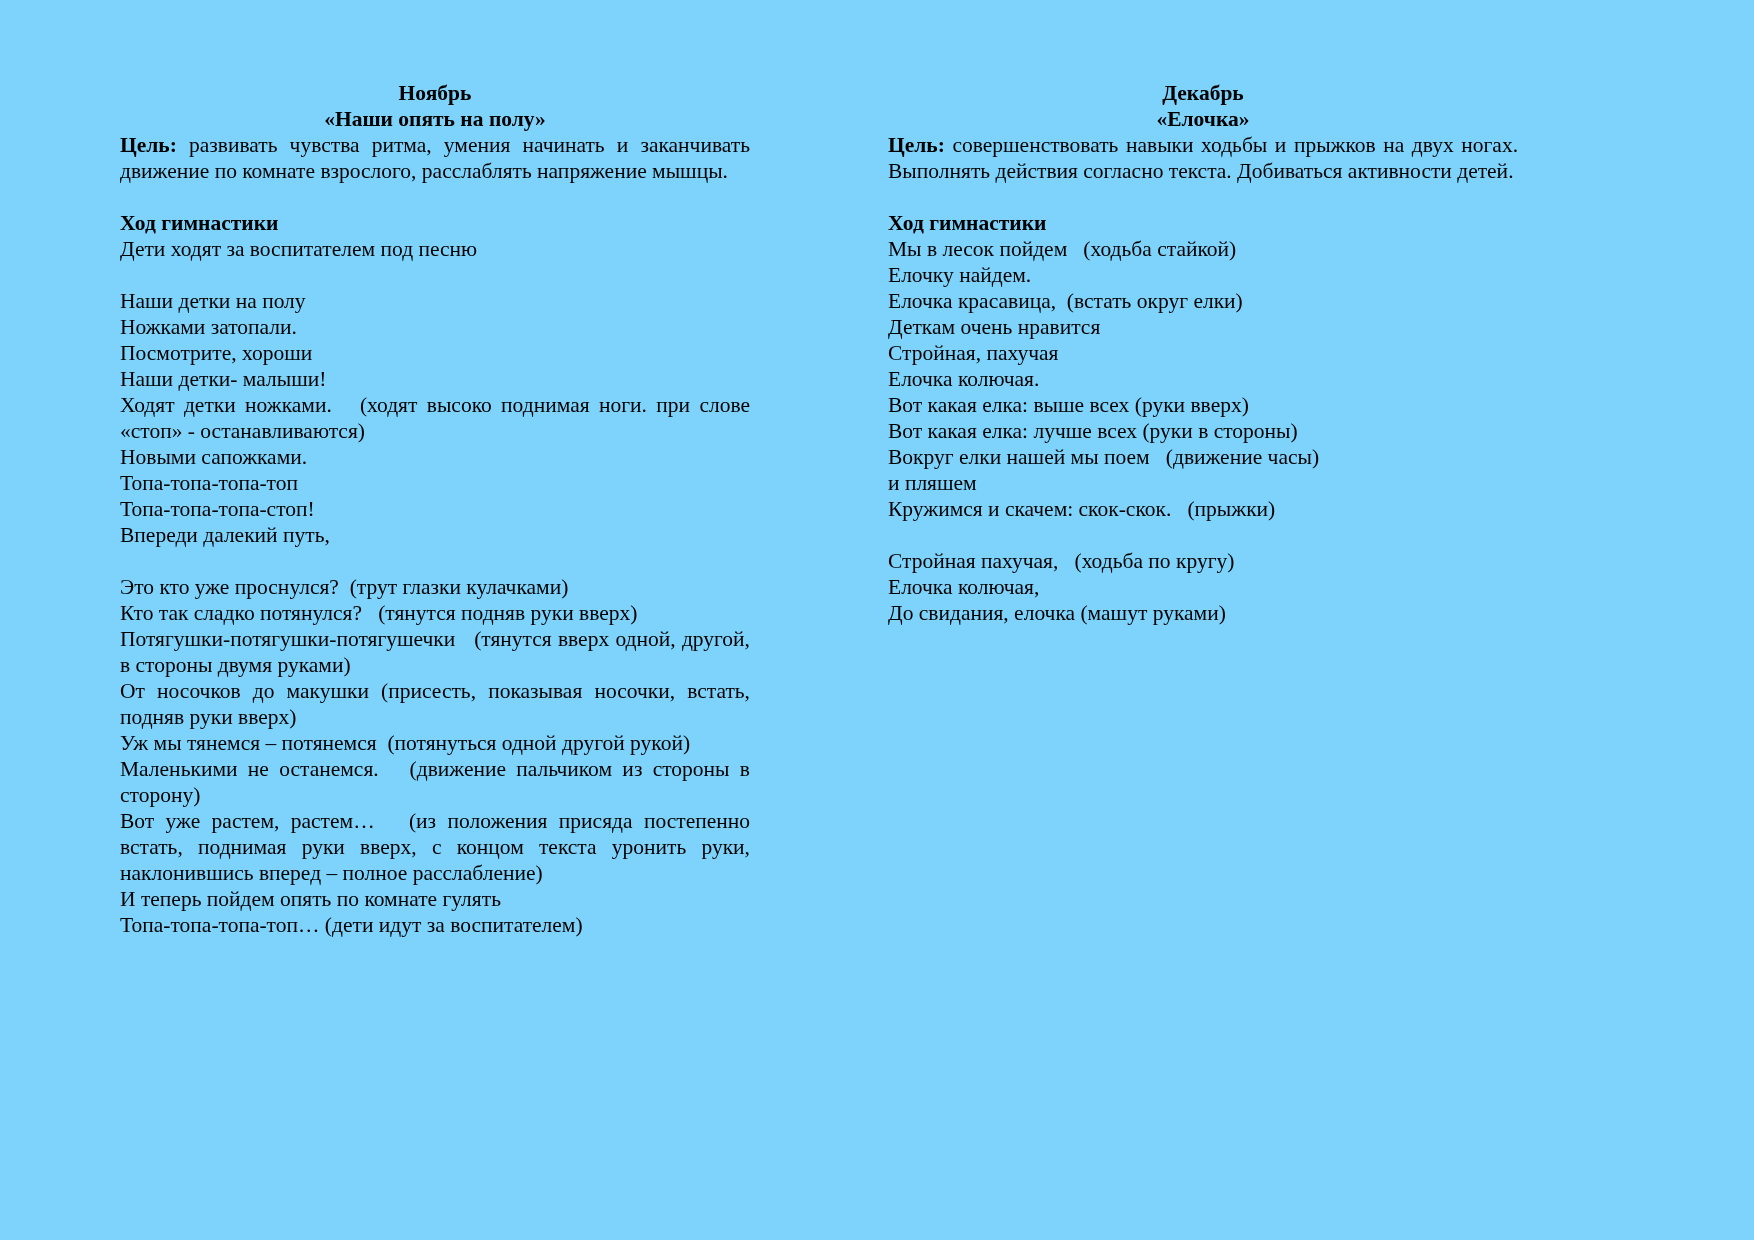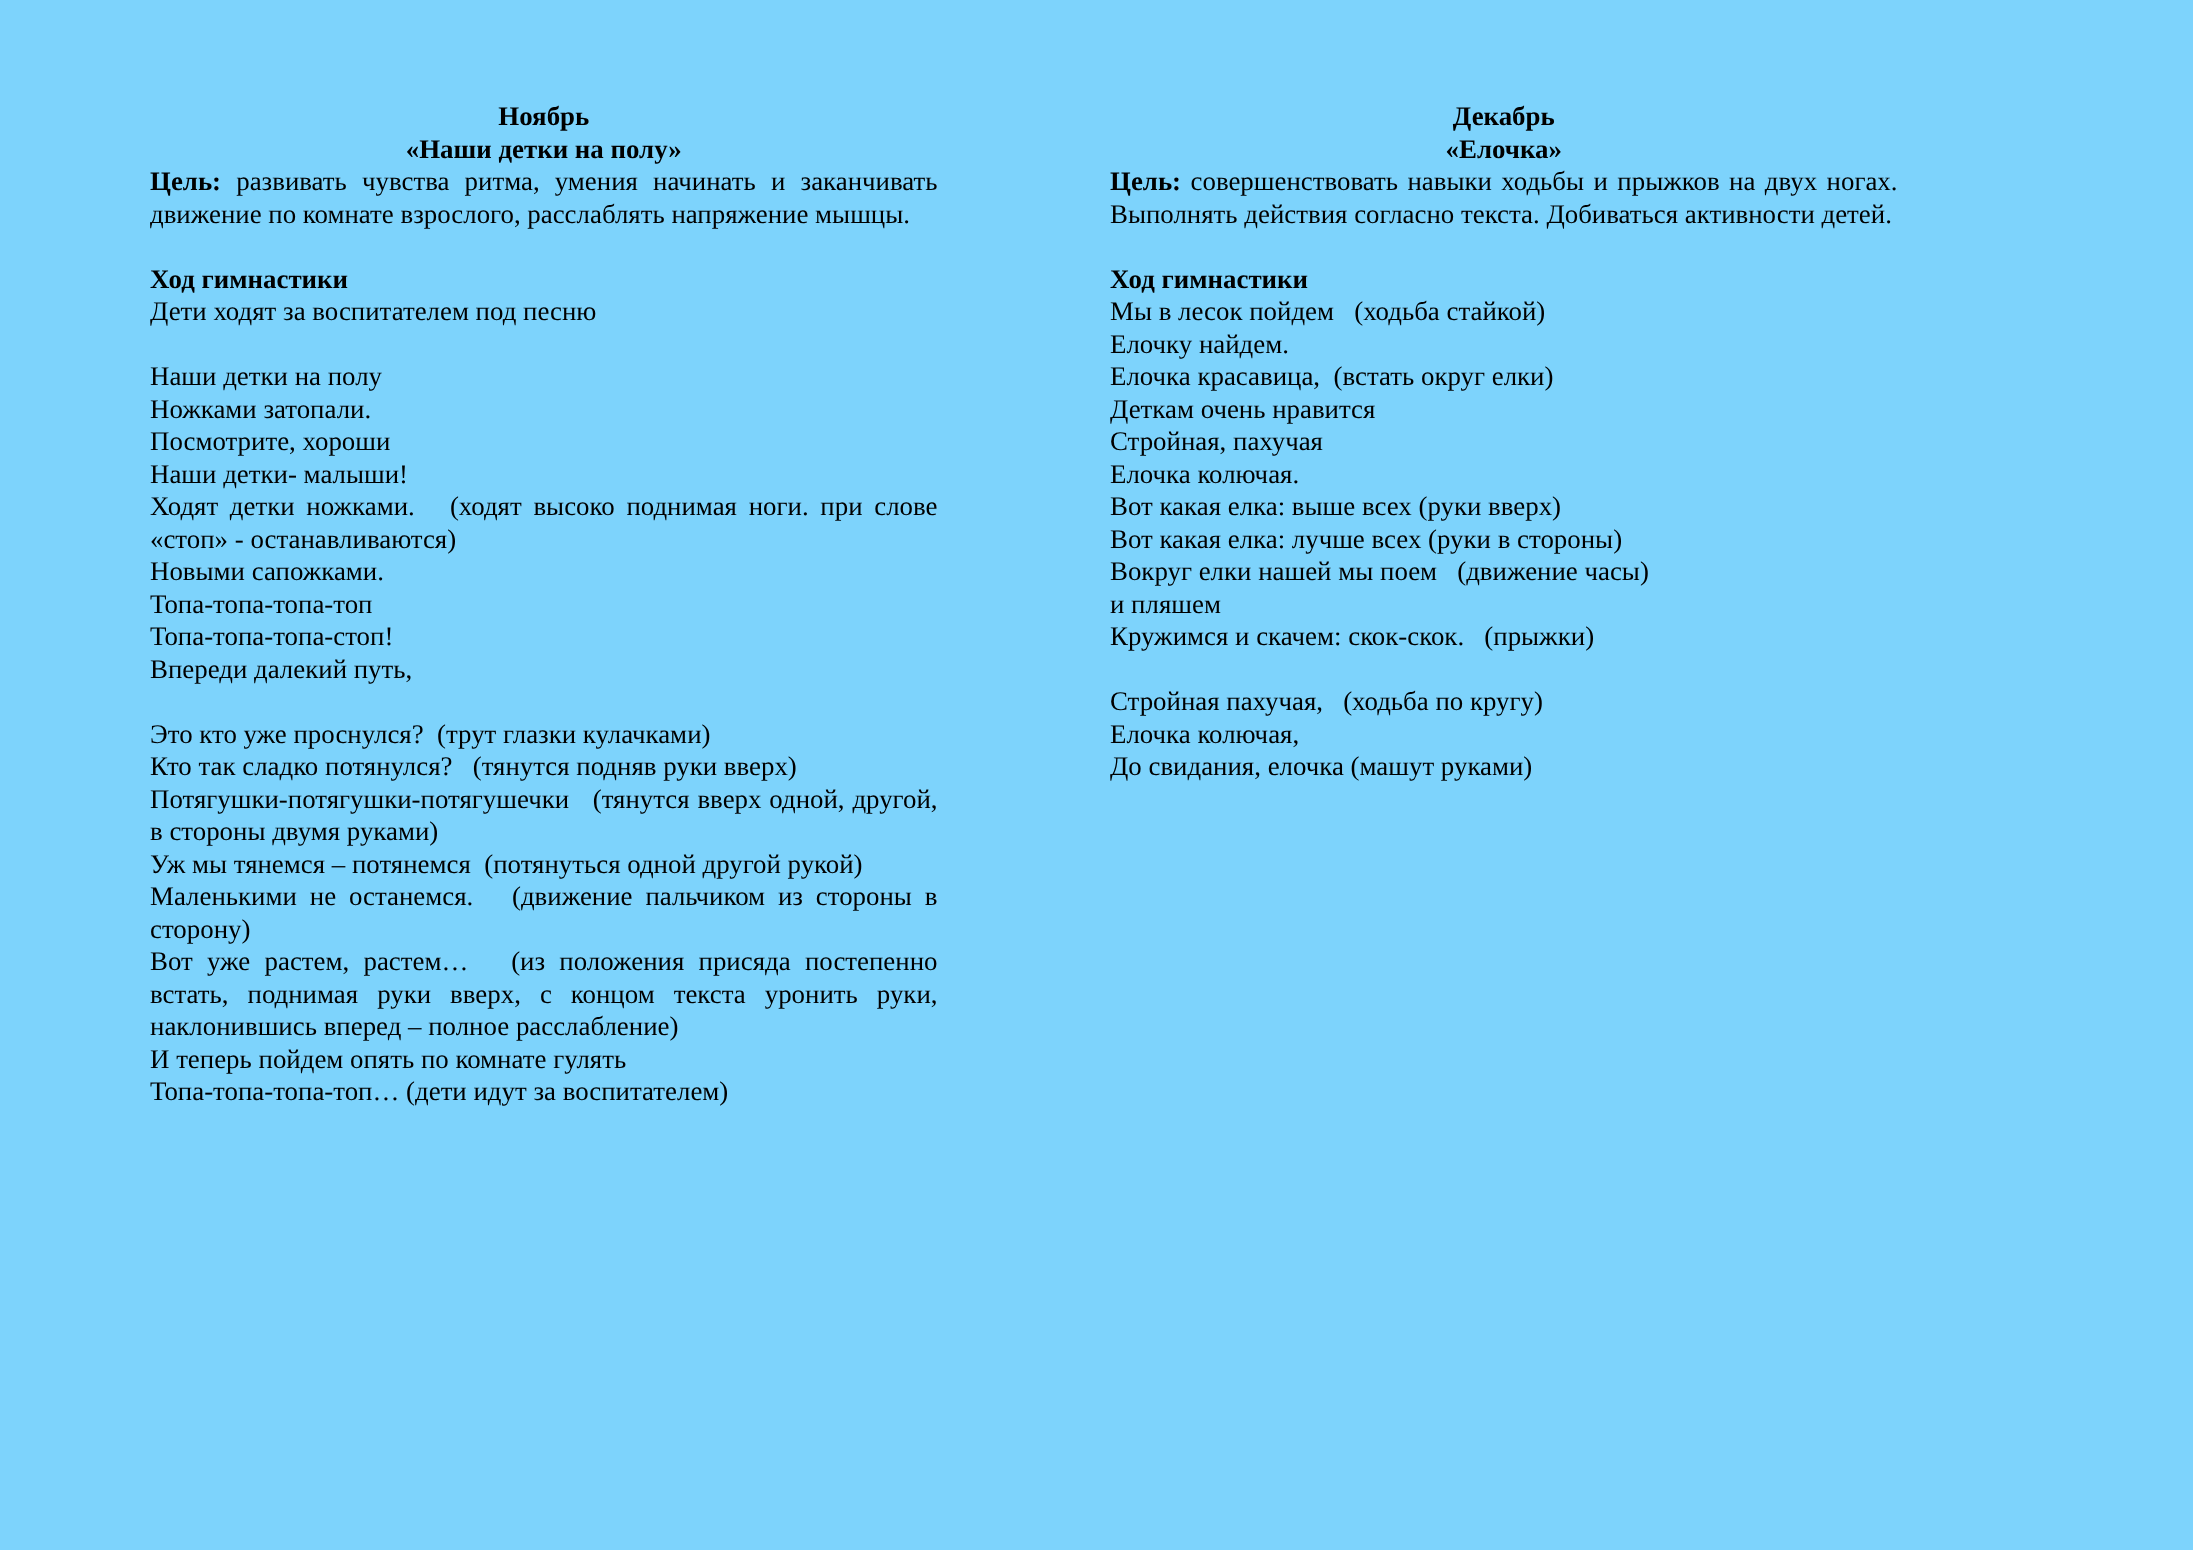"«Наши детки на полу»" p.subtitle { text: детки -> опять }
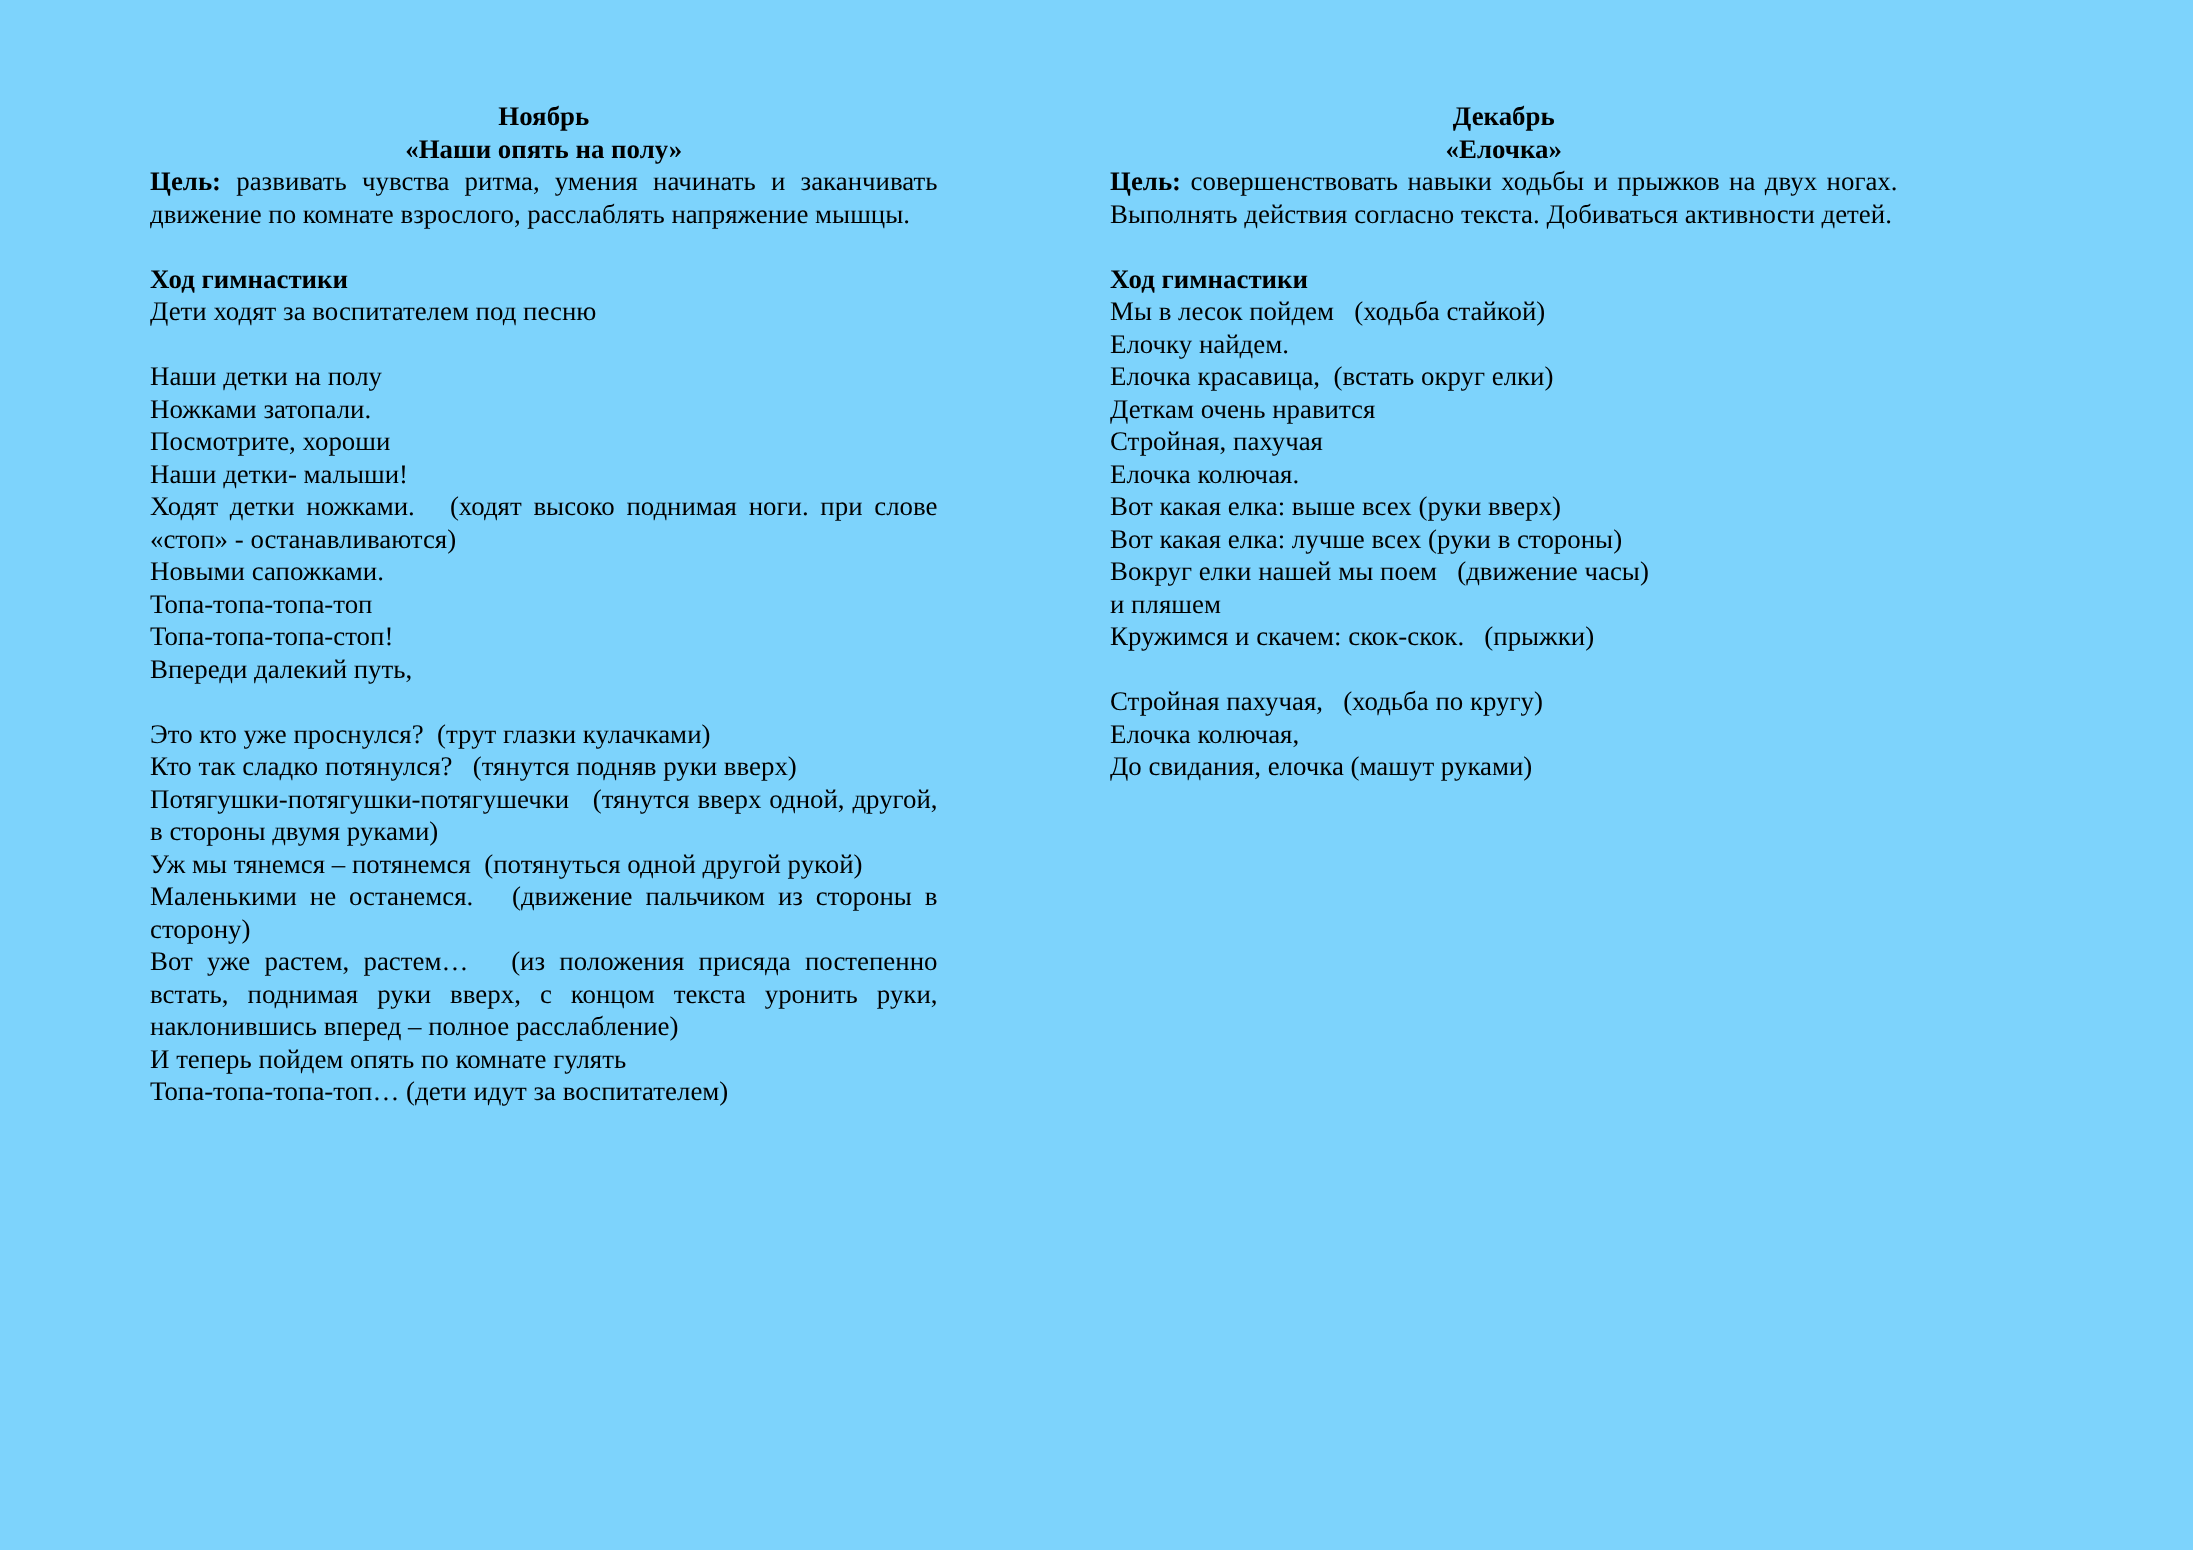"От носочков до макушки (присесть," p.line { html: none -> <p><span>От носочков до макушки</span><span> (присесть, показывая носочки, встать, подняв руки вверх)</span></p> }
